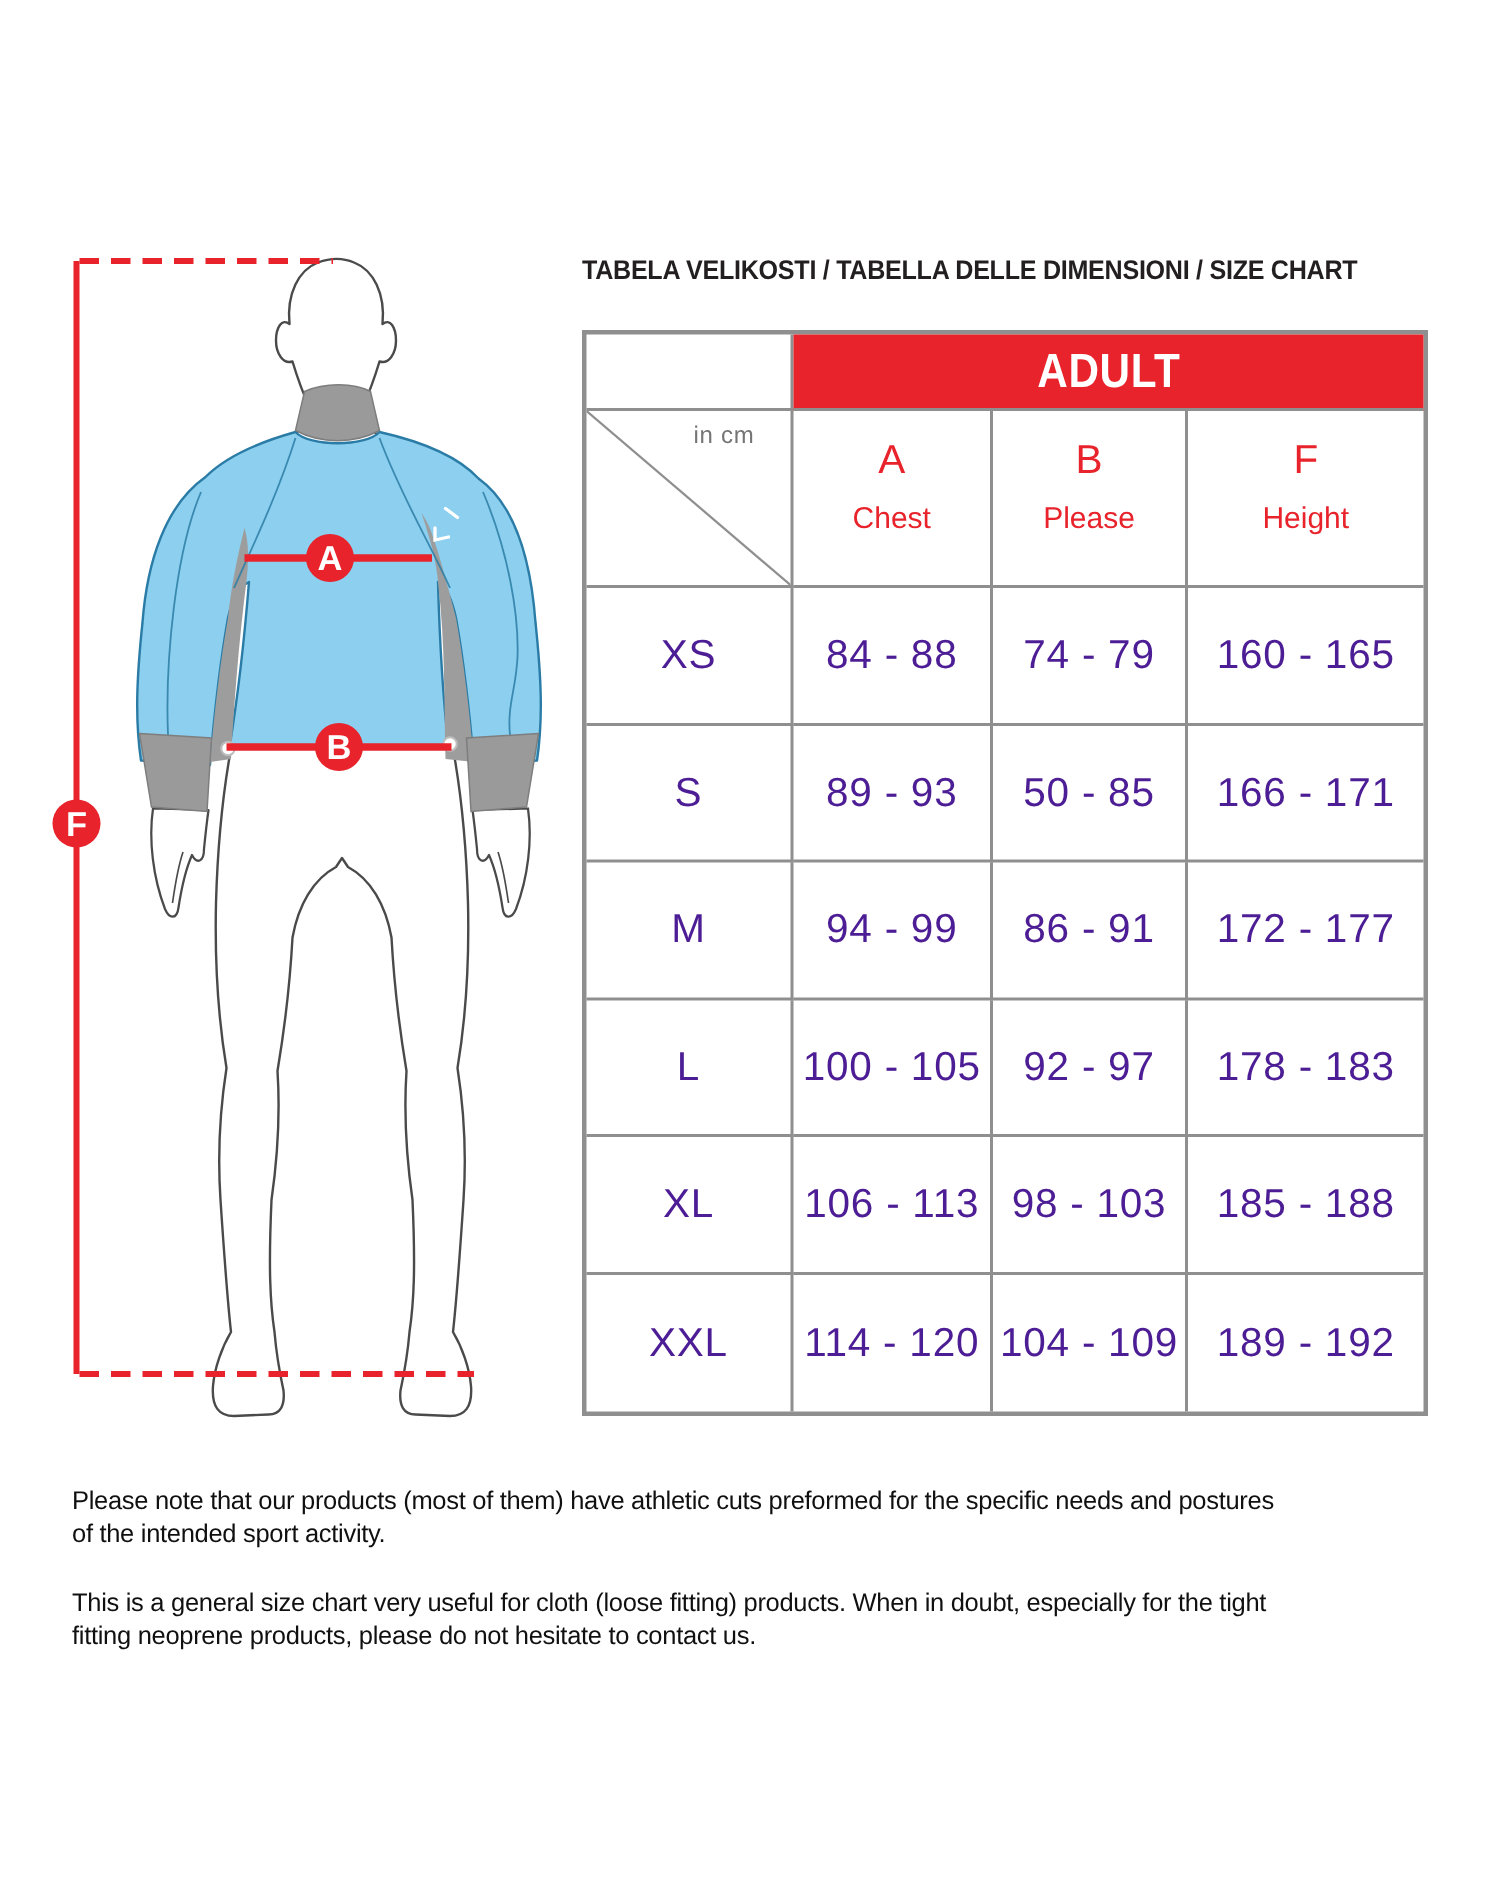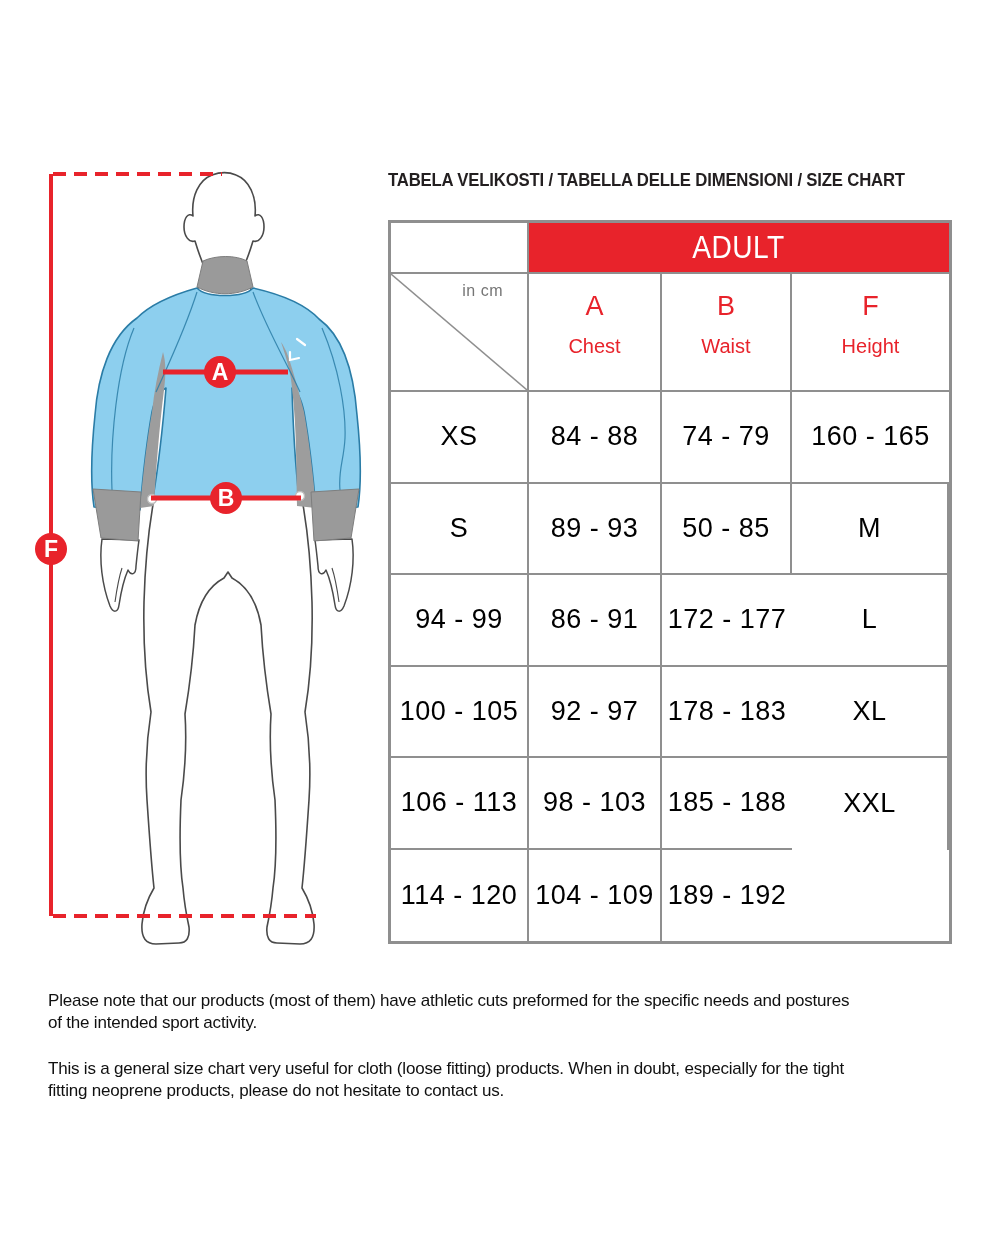"ADULT" .adult-header { font-weight: normal -> bold }
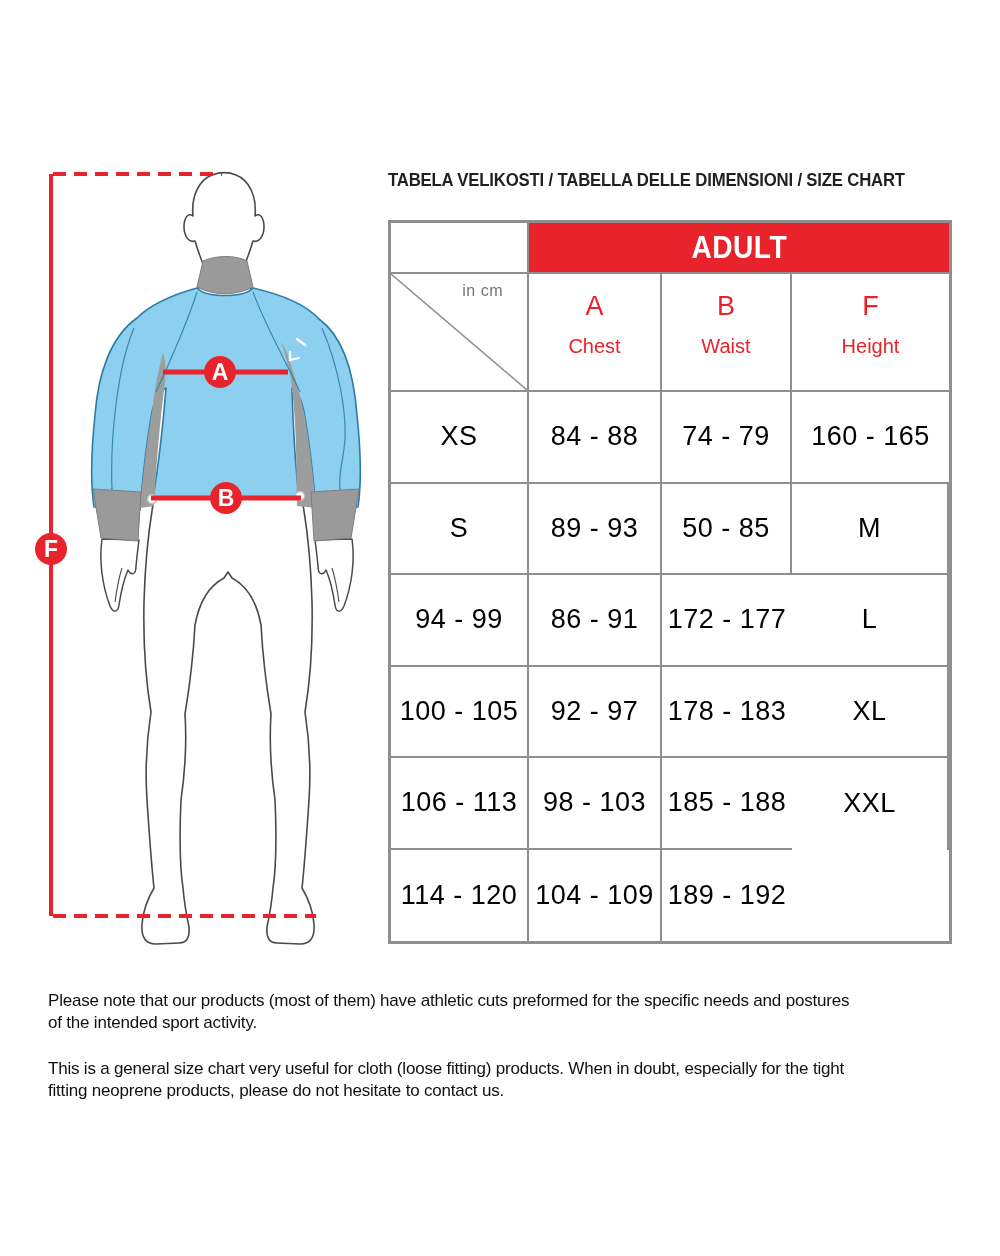"Waist" div.colname { text: Waist -> Please }
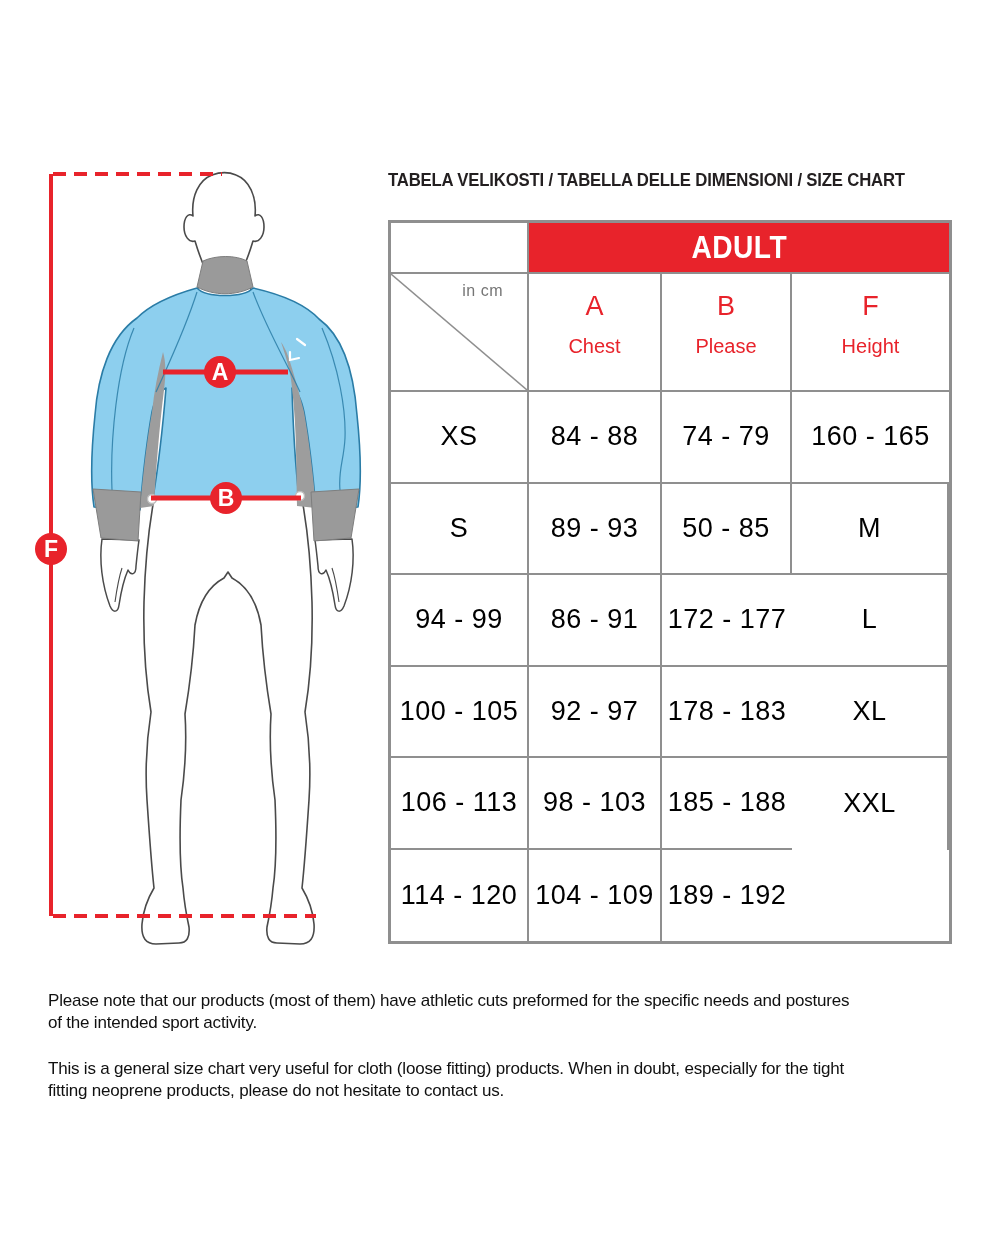"XS" .size-cell,.val-cell { color: #000000 -> #4c1d95 }
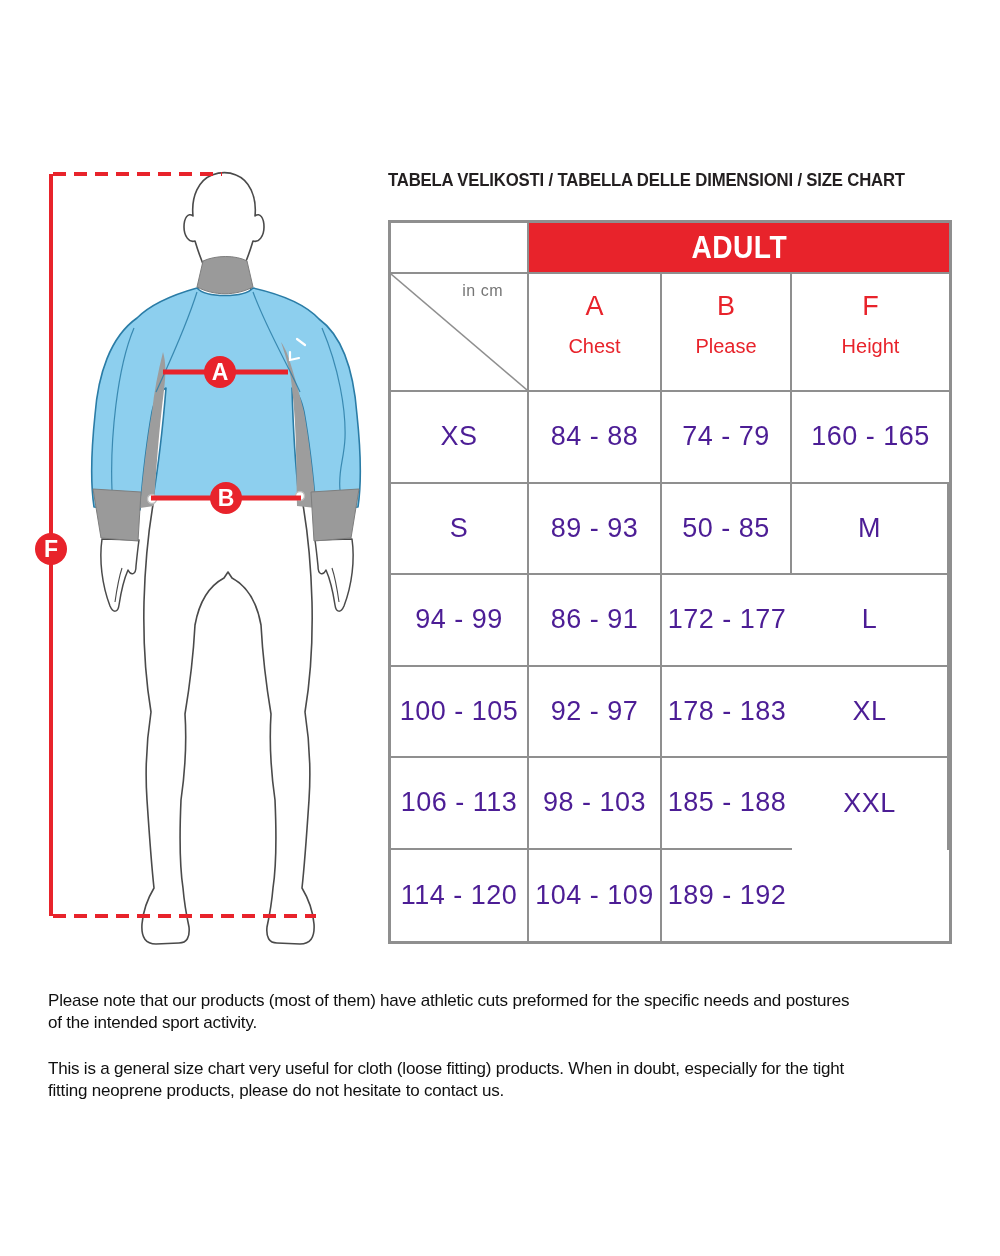"166 - 171" div.cell { html: none -> <div>166 - 171</div> }
